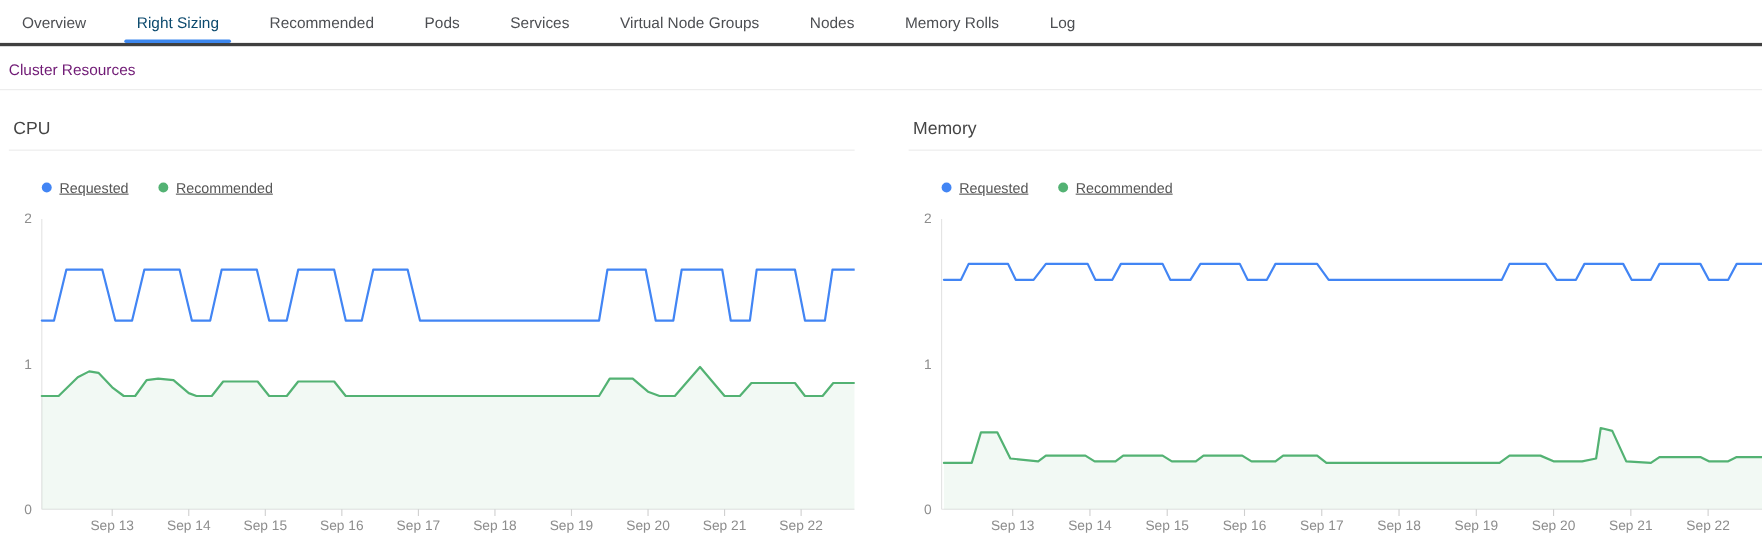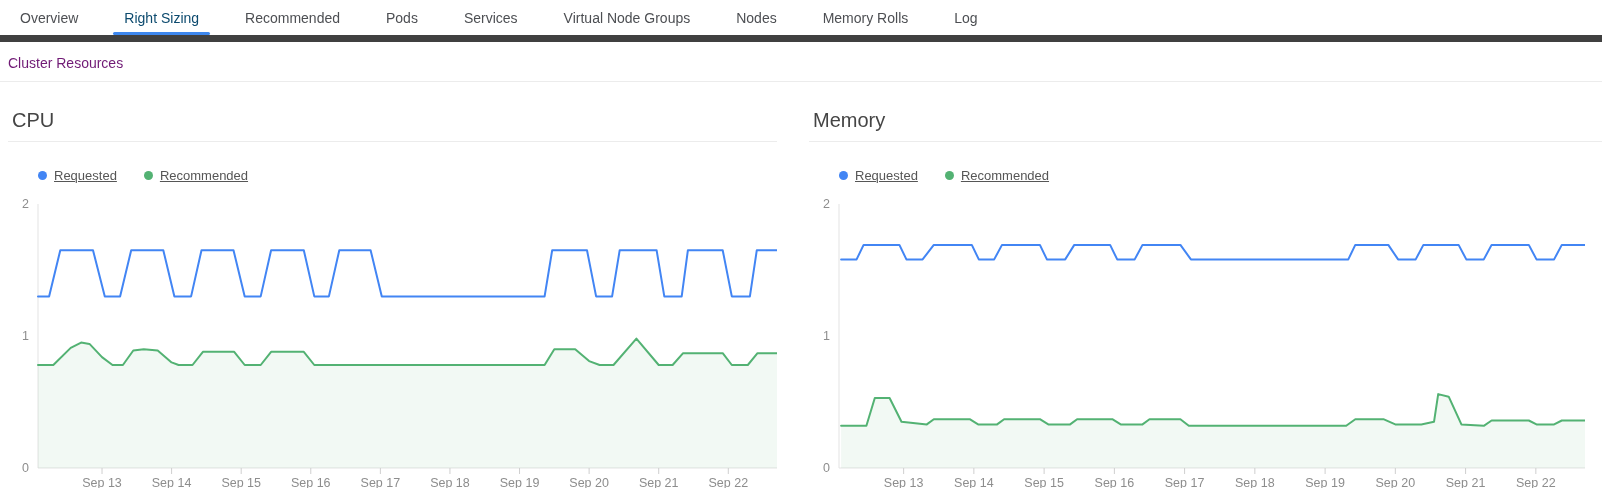"Overview" .tabbar { border-bottom: 7px solid #404040 -> 3px solid #404040 }
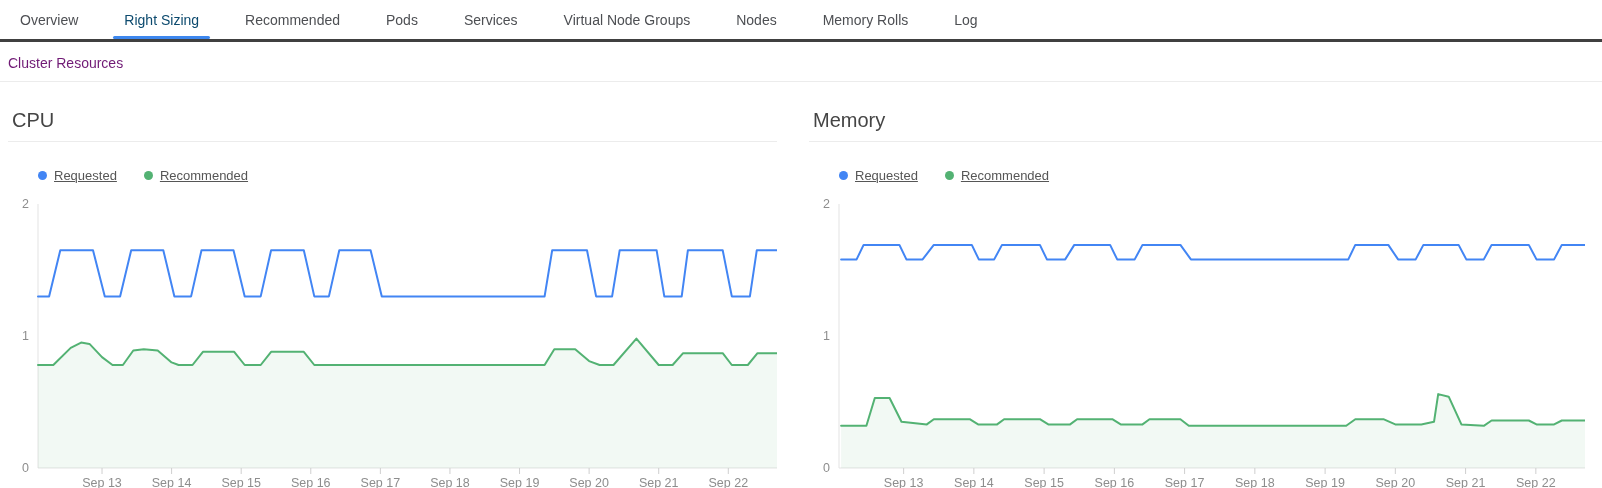"CPU" .chart-title { font-size: 20px -> 16px }
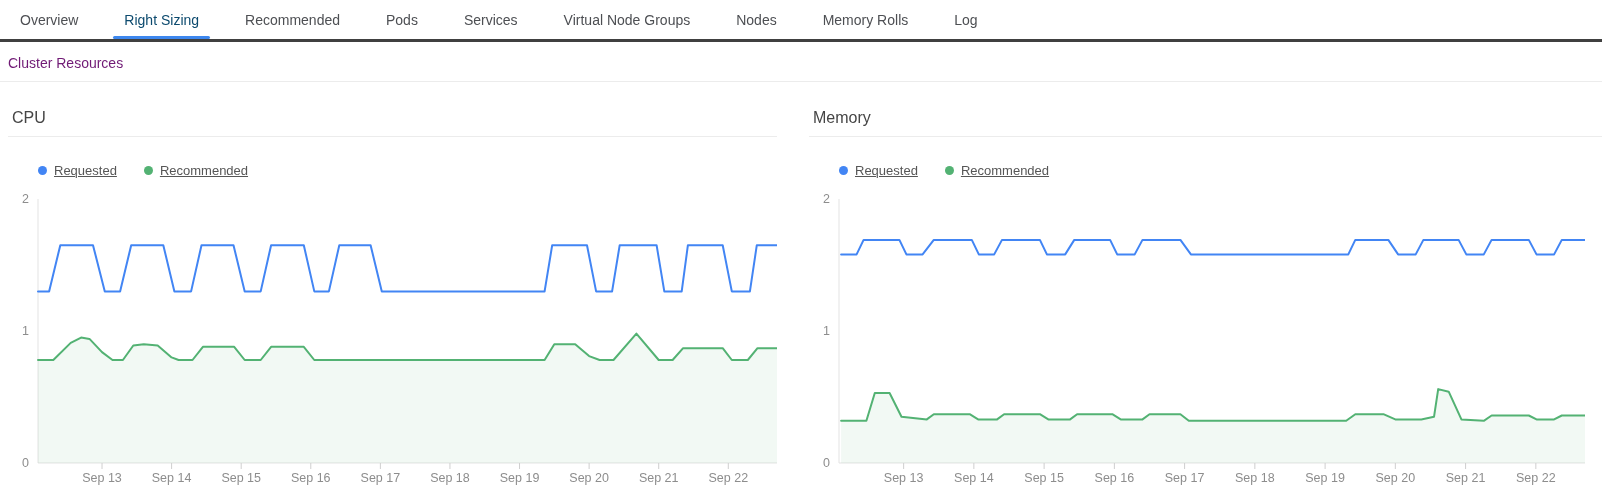"Memory" .chart-col + .chart-col { margin-left: 32px -> 49px }
